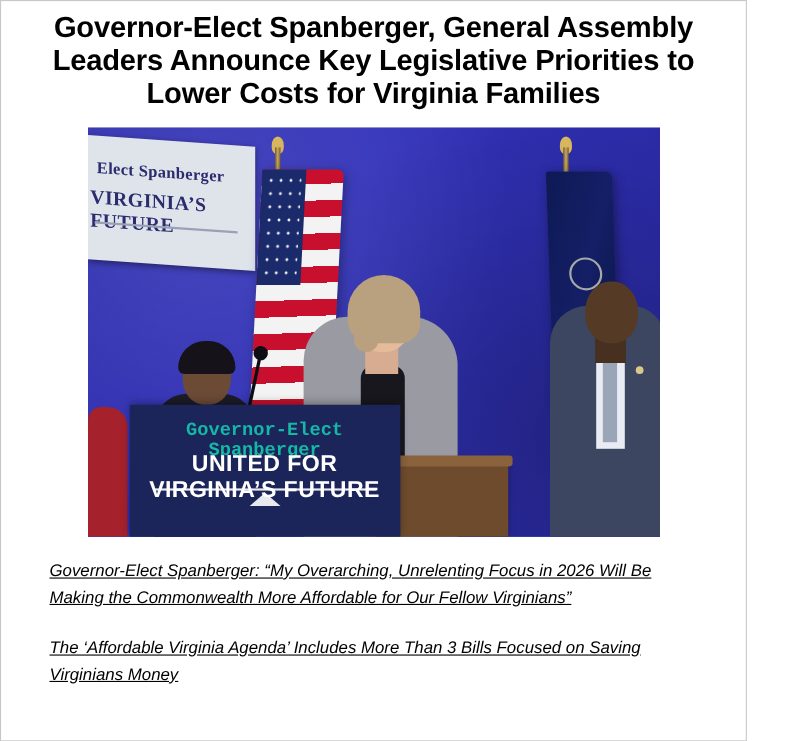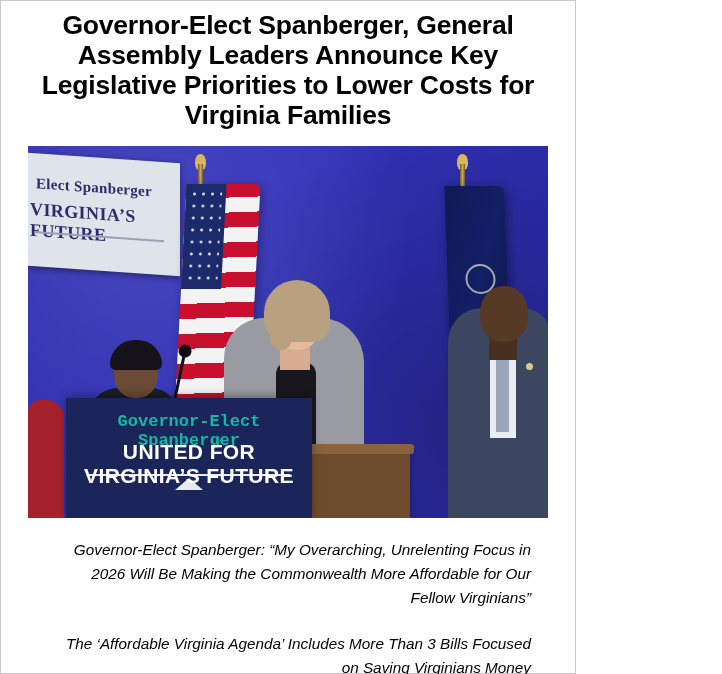"Governor-Elect Spanberger, General" .page { width: 576px -> 679px }
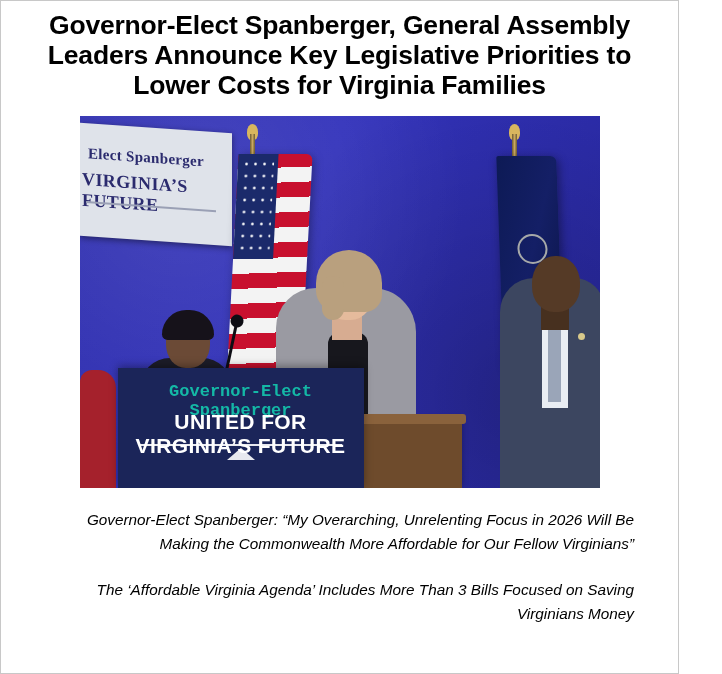"Governor-Elect Spanberger: “My" .captions { text-align: right -> left; text-decoration: none -> underline }
